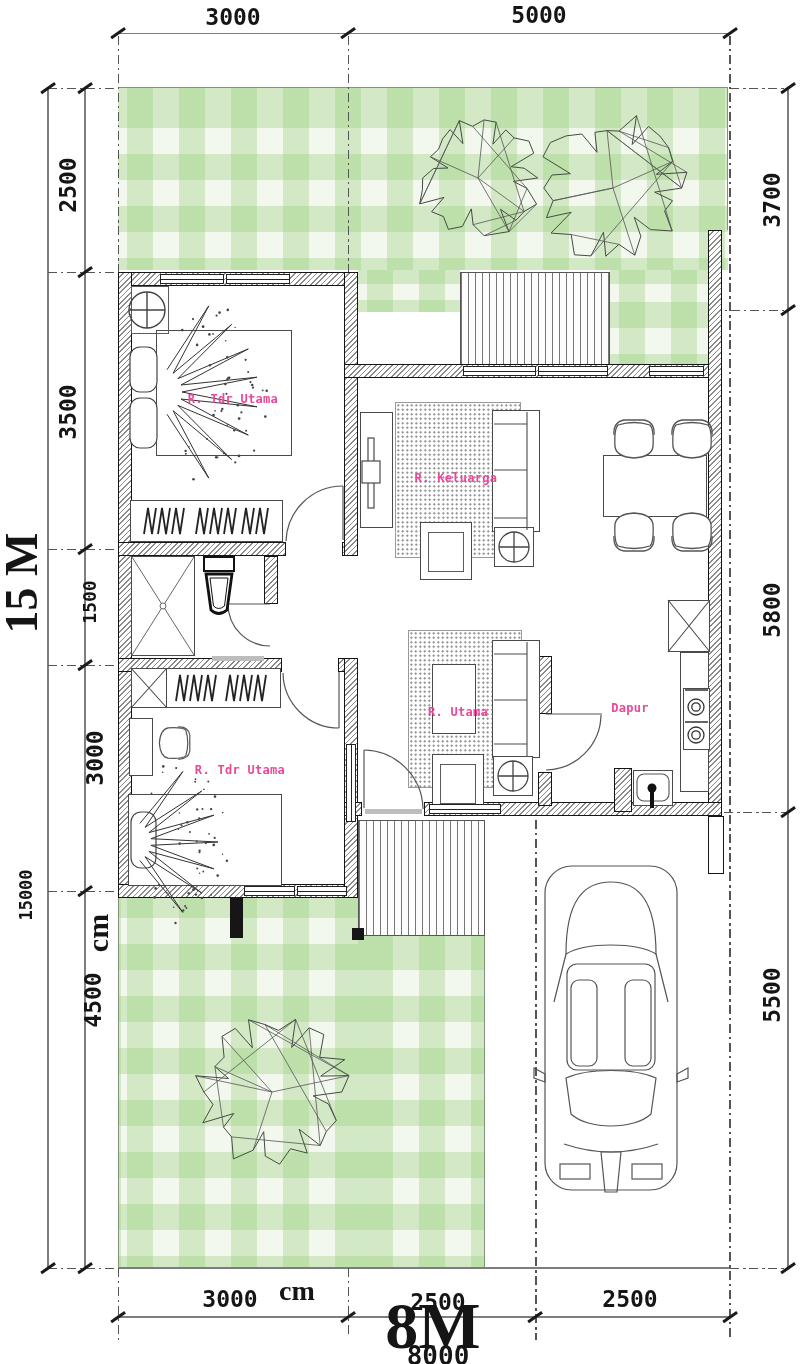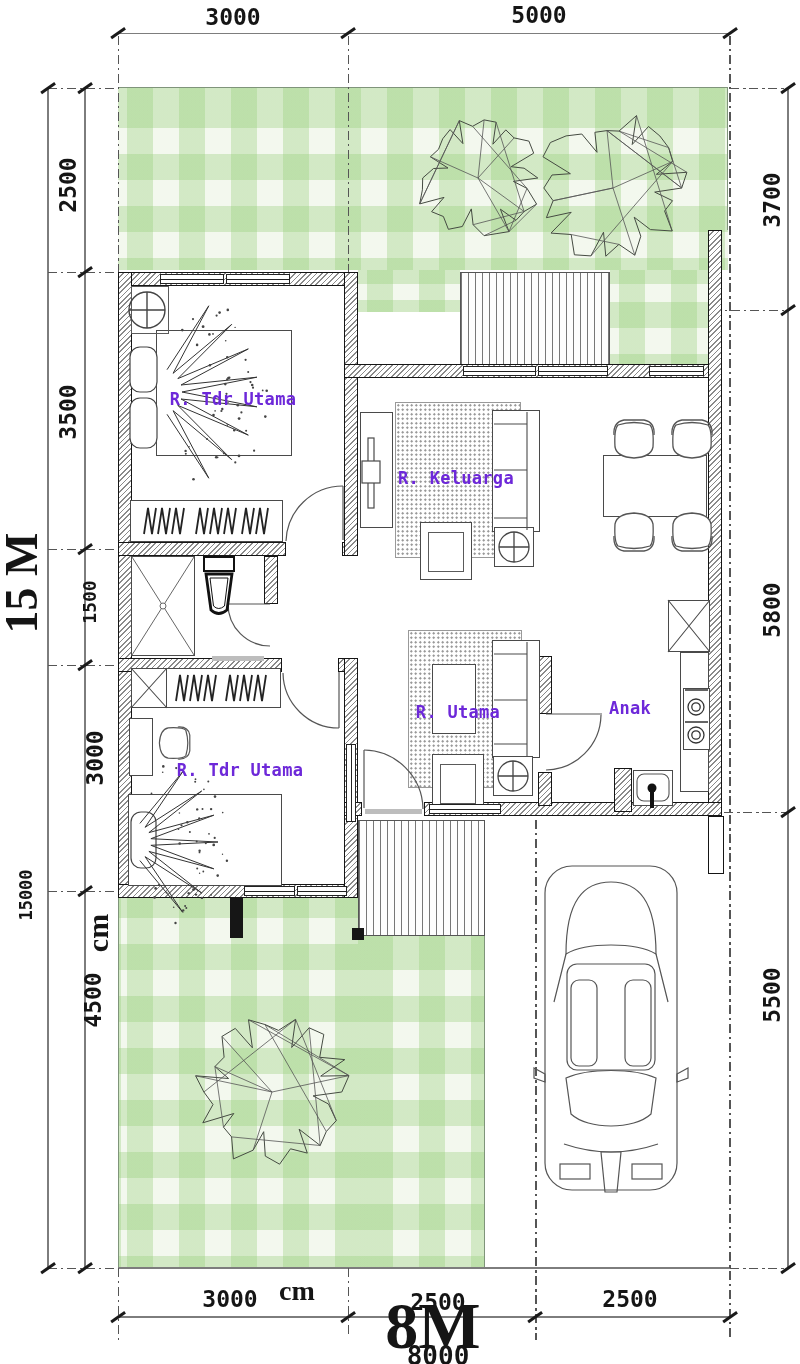"R. Tdr Utama" .room { color: #6d28d9 -> #ec4899; font-size: 17px -> 12px }
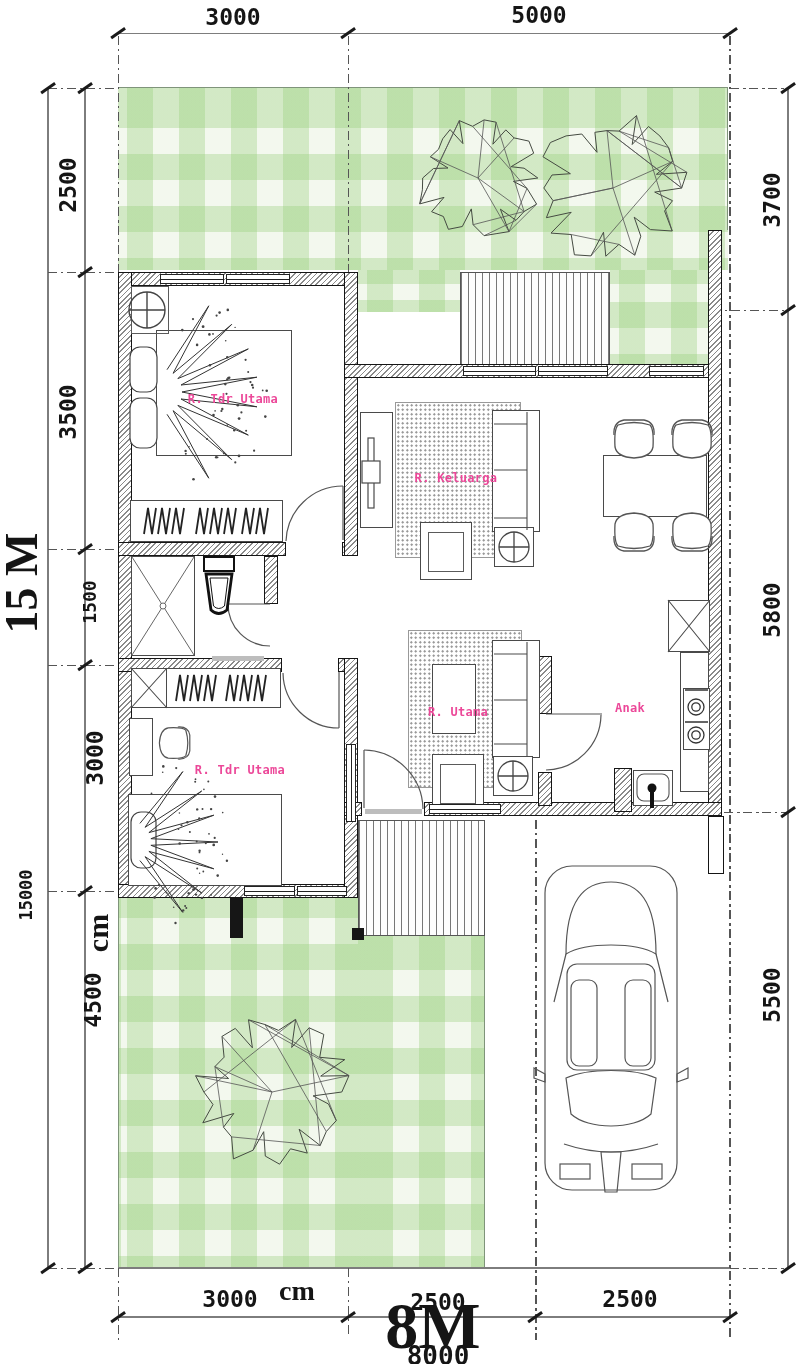"Anak" div.room { text: Anak -> Dapur }
